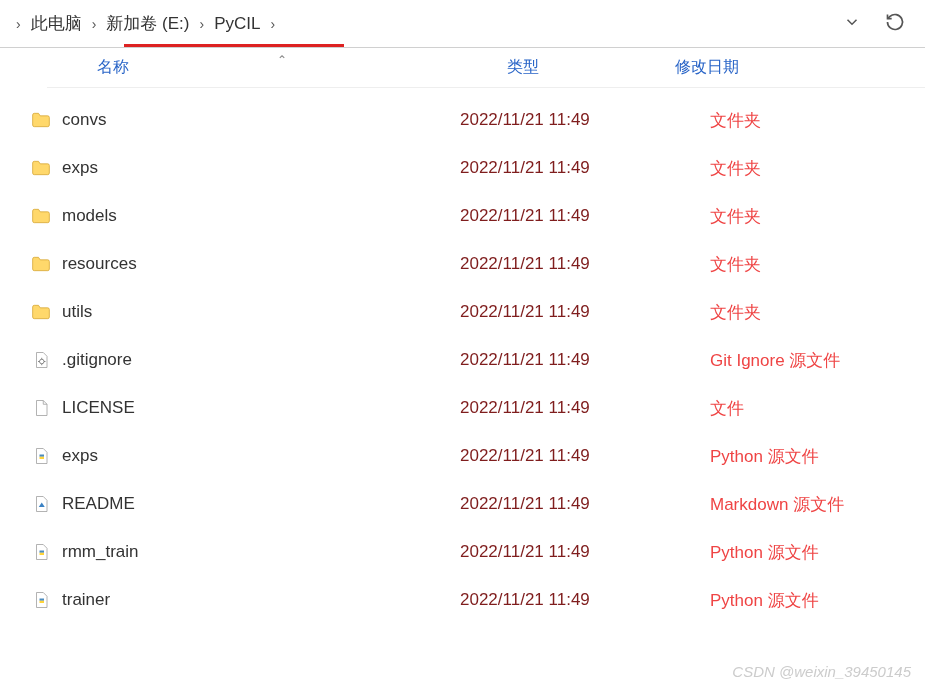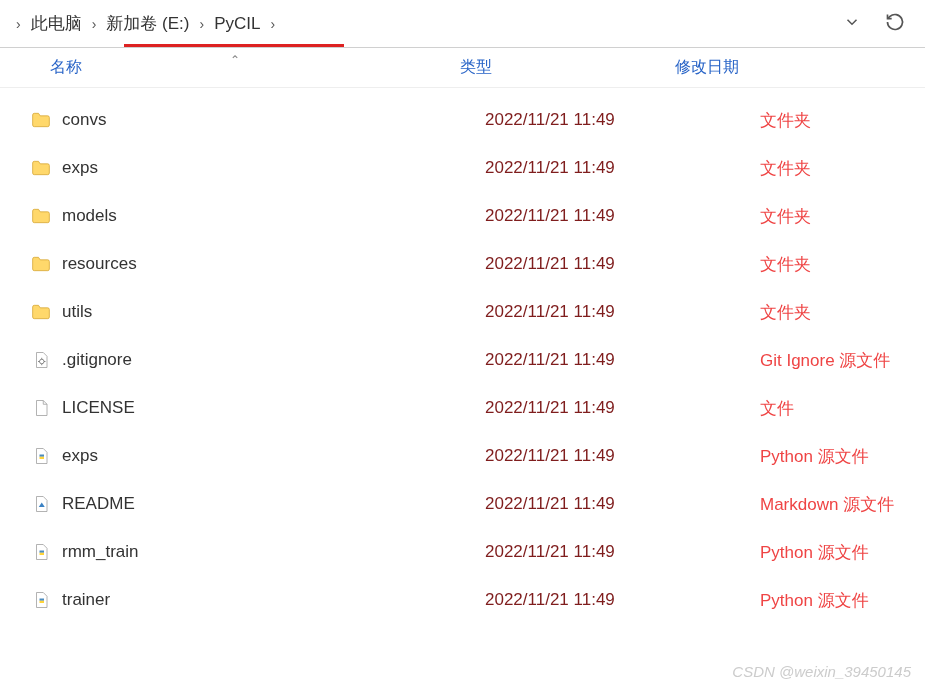"名称" .hdr { margin-left: none -> 47px }
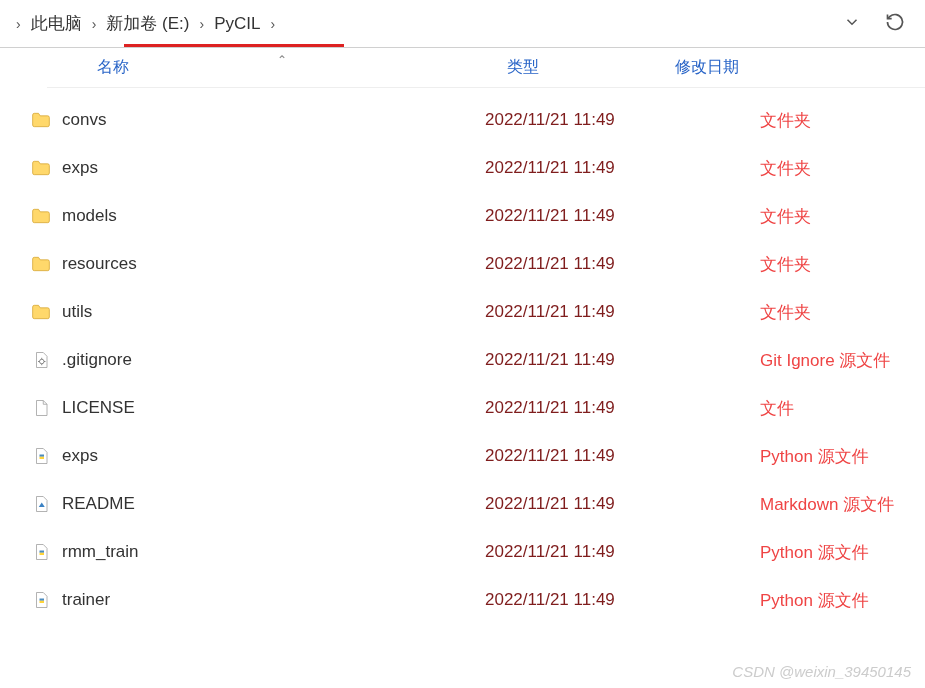"convs" .row { gap: 25px -> none }
